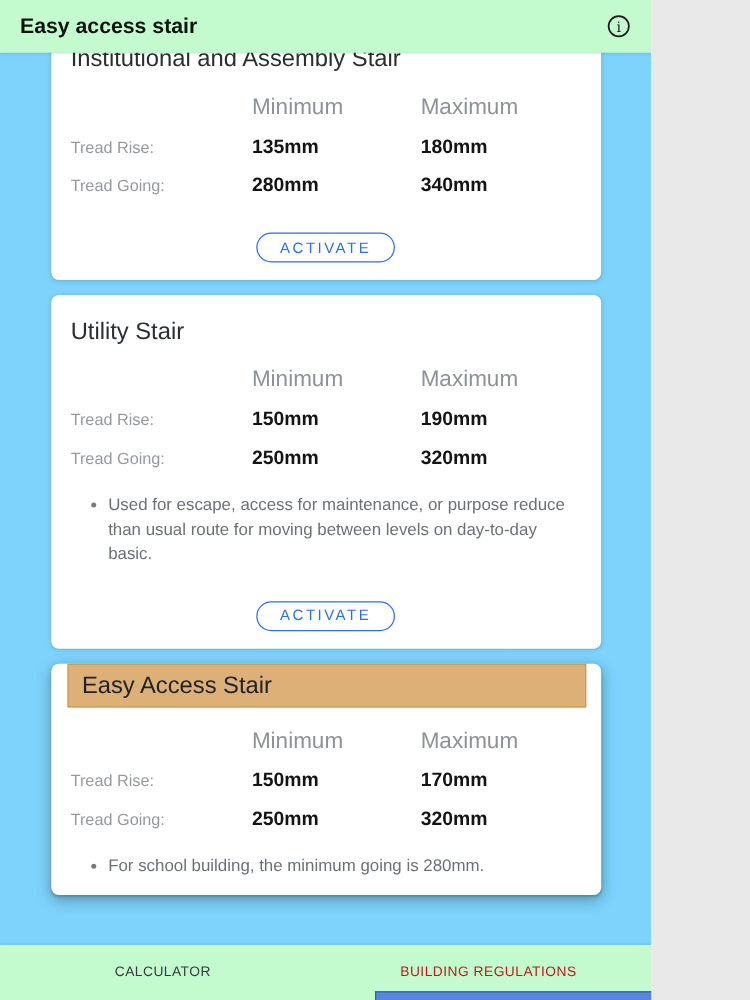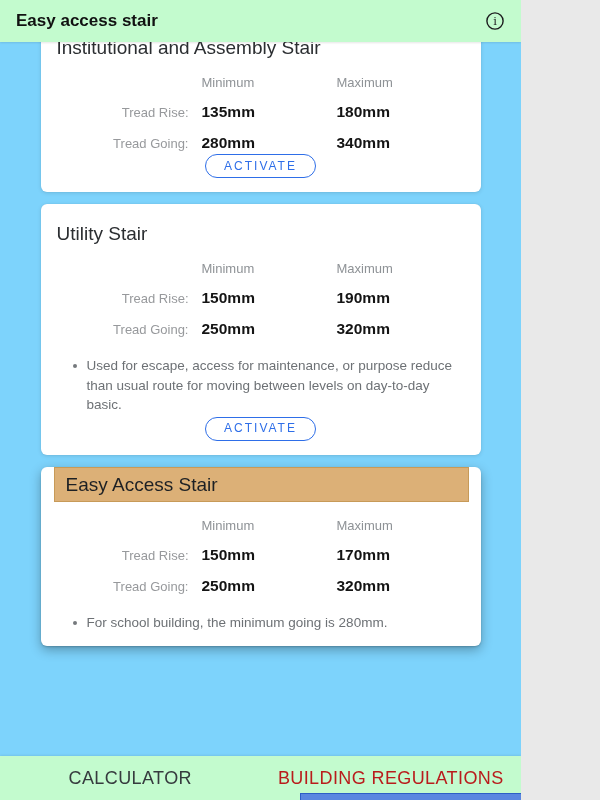"Minimum" .spec .colh { font-size: 13px -> 18px }
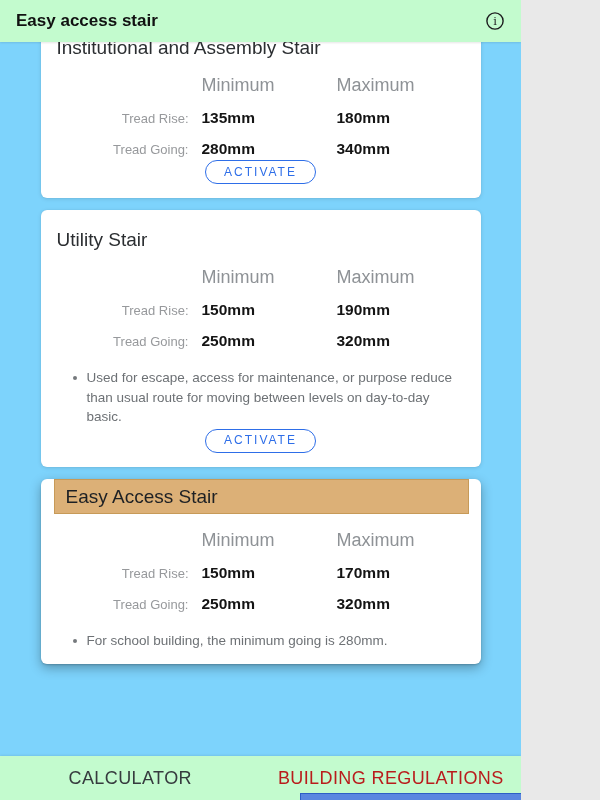"Tread Rise:" .spec .lbl { text-align: right -> none }
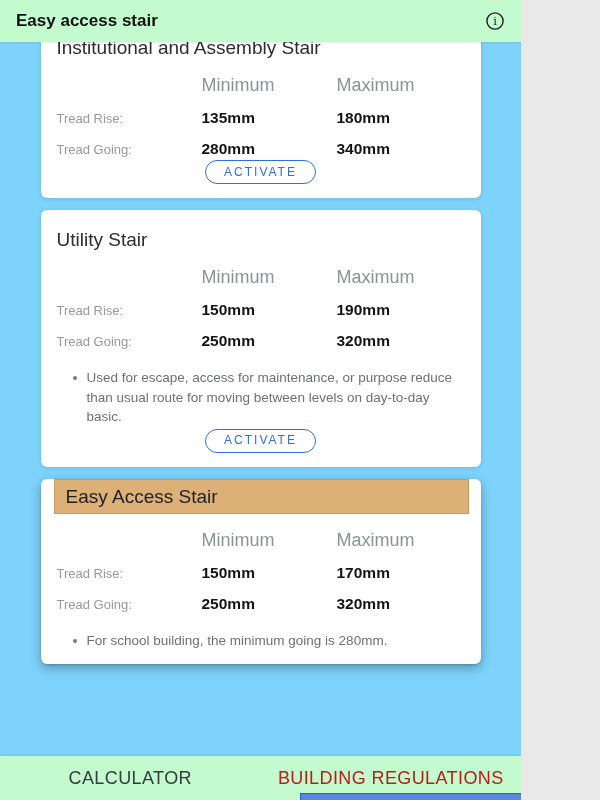"ACTIVATE" .activate { margin: 2px auto 0 auto -> 28px auto 0 auto }
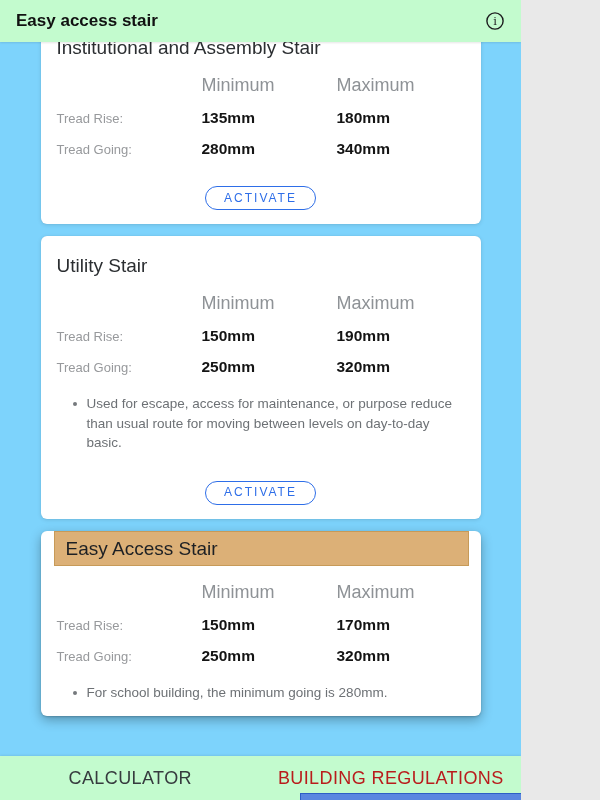"CALCULATOR" .tab { font-size: 18px -> 11px }
